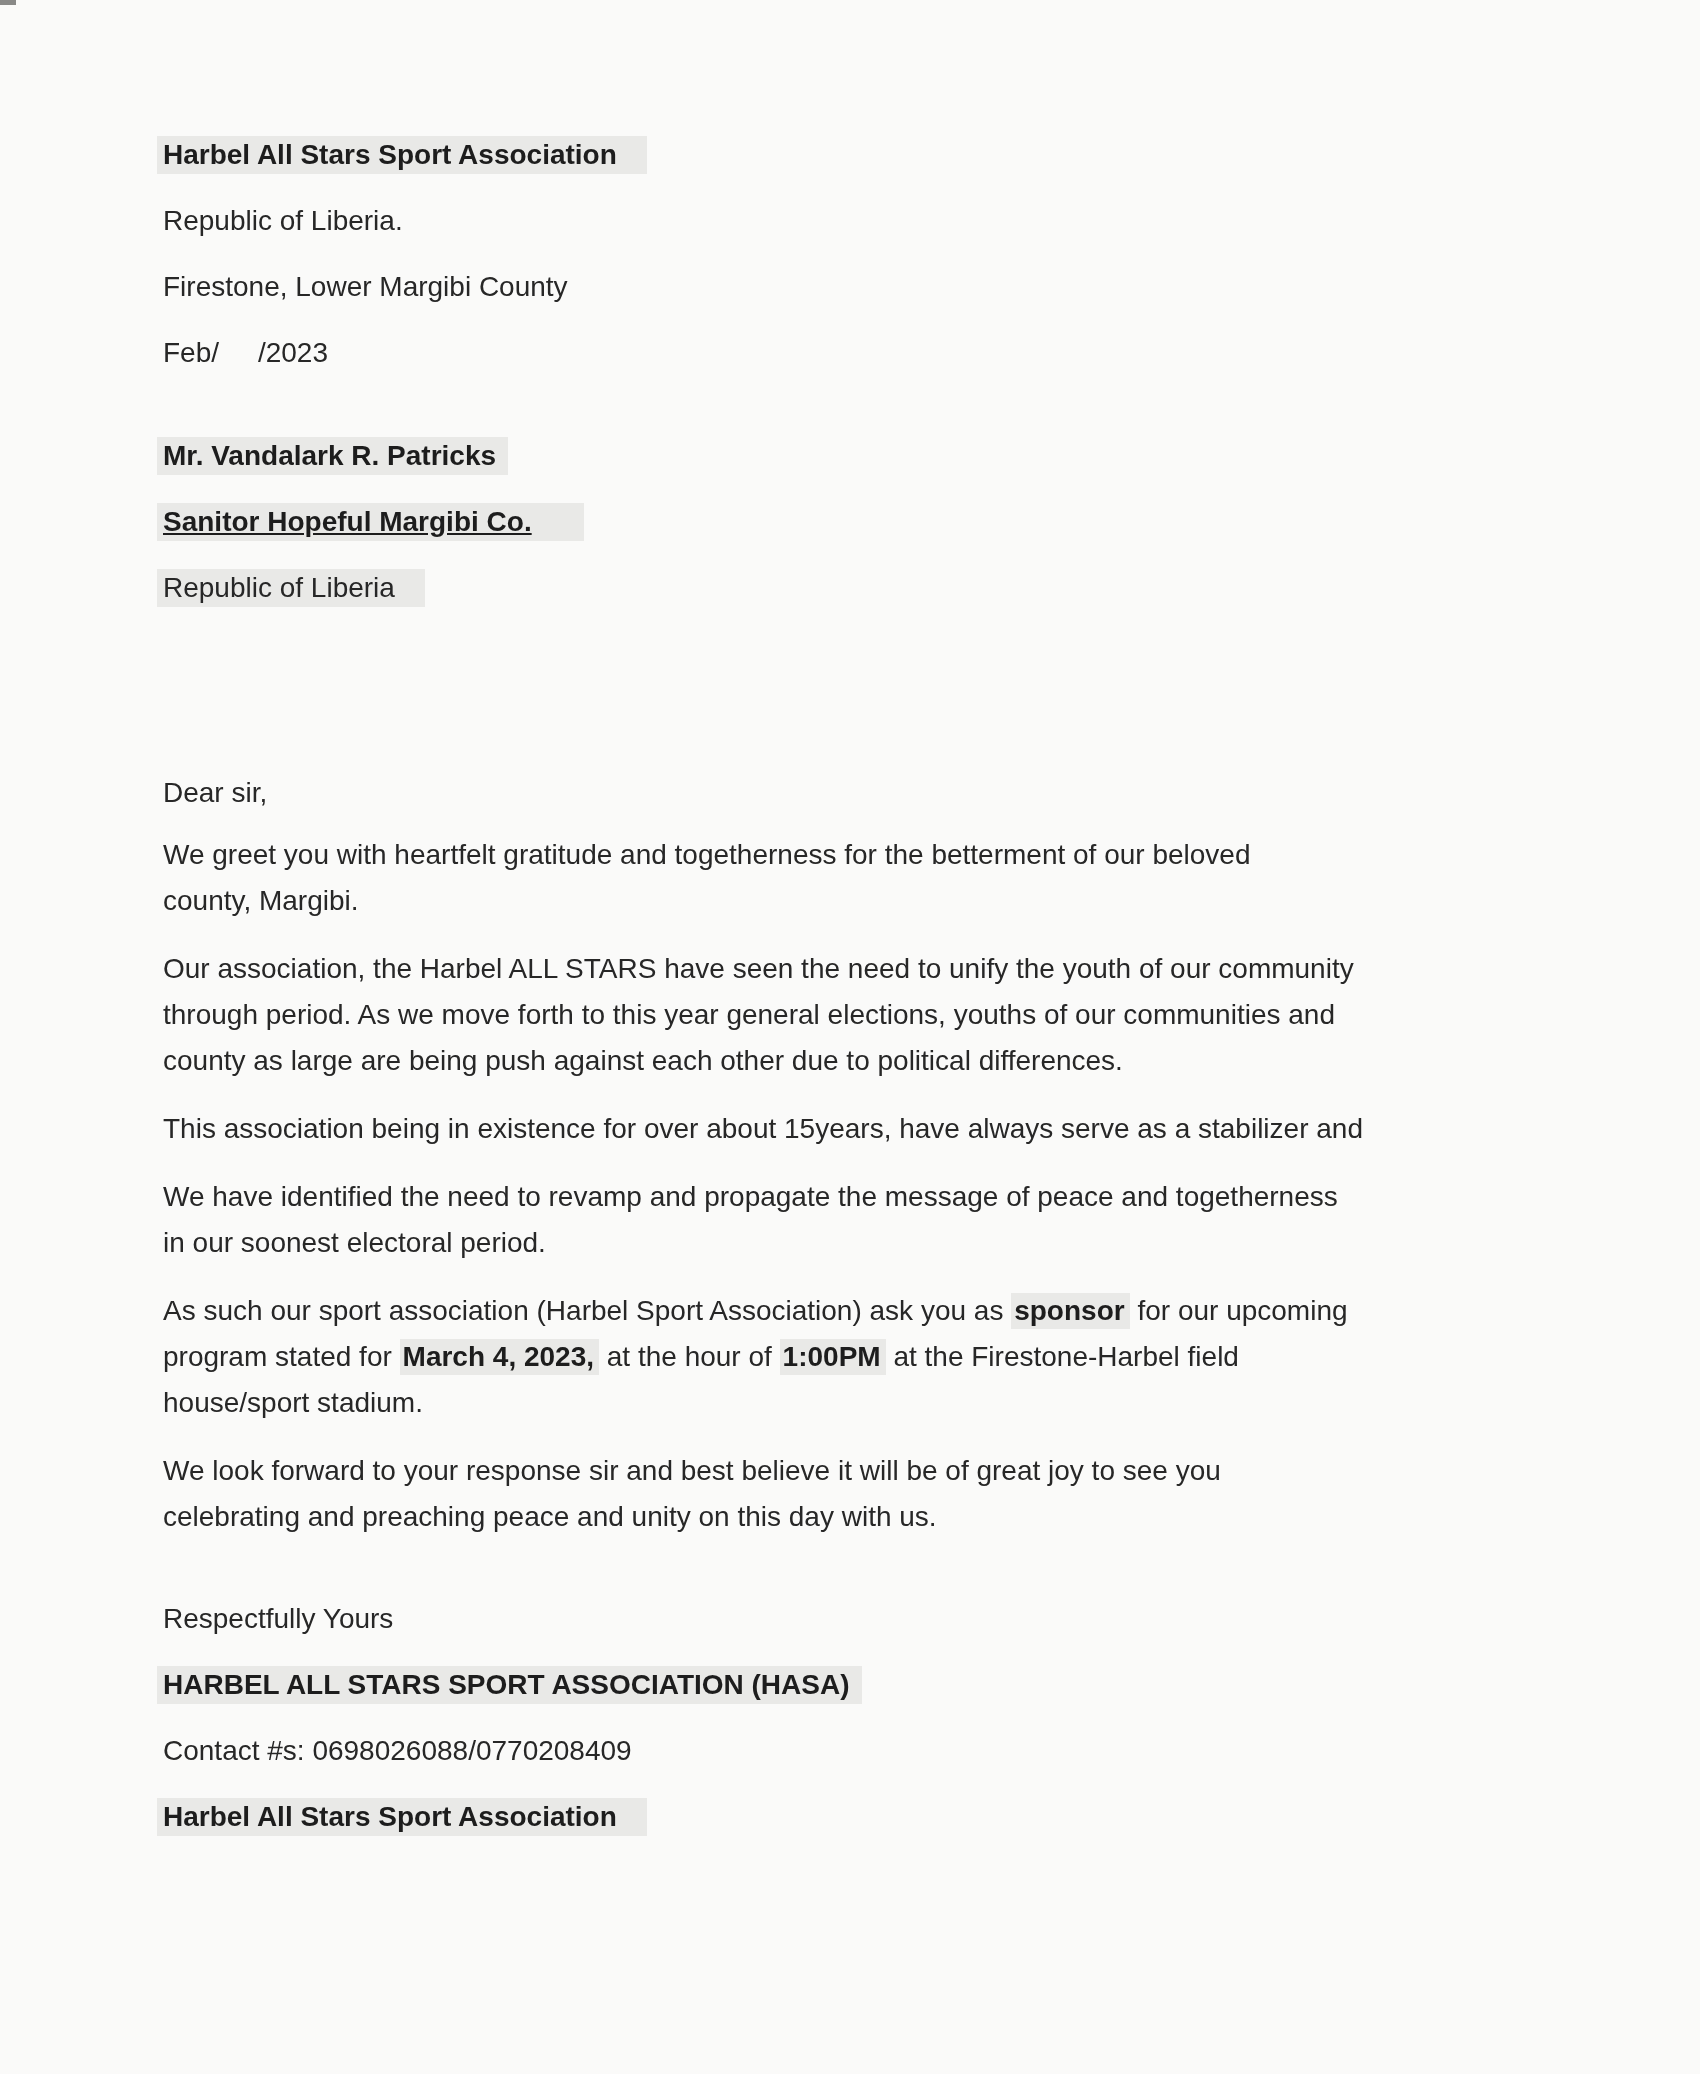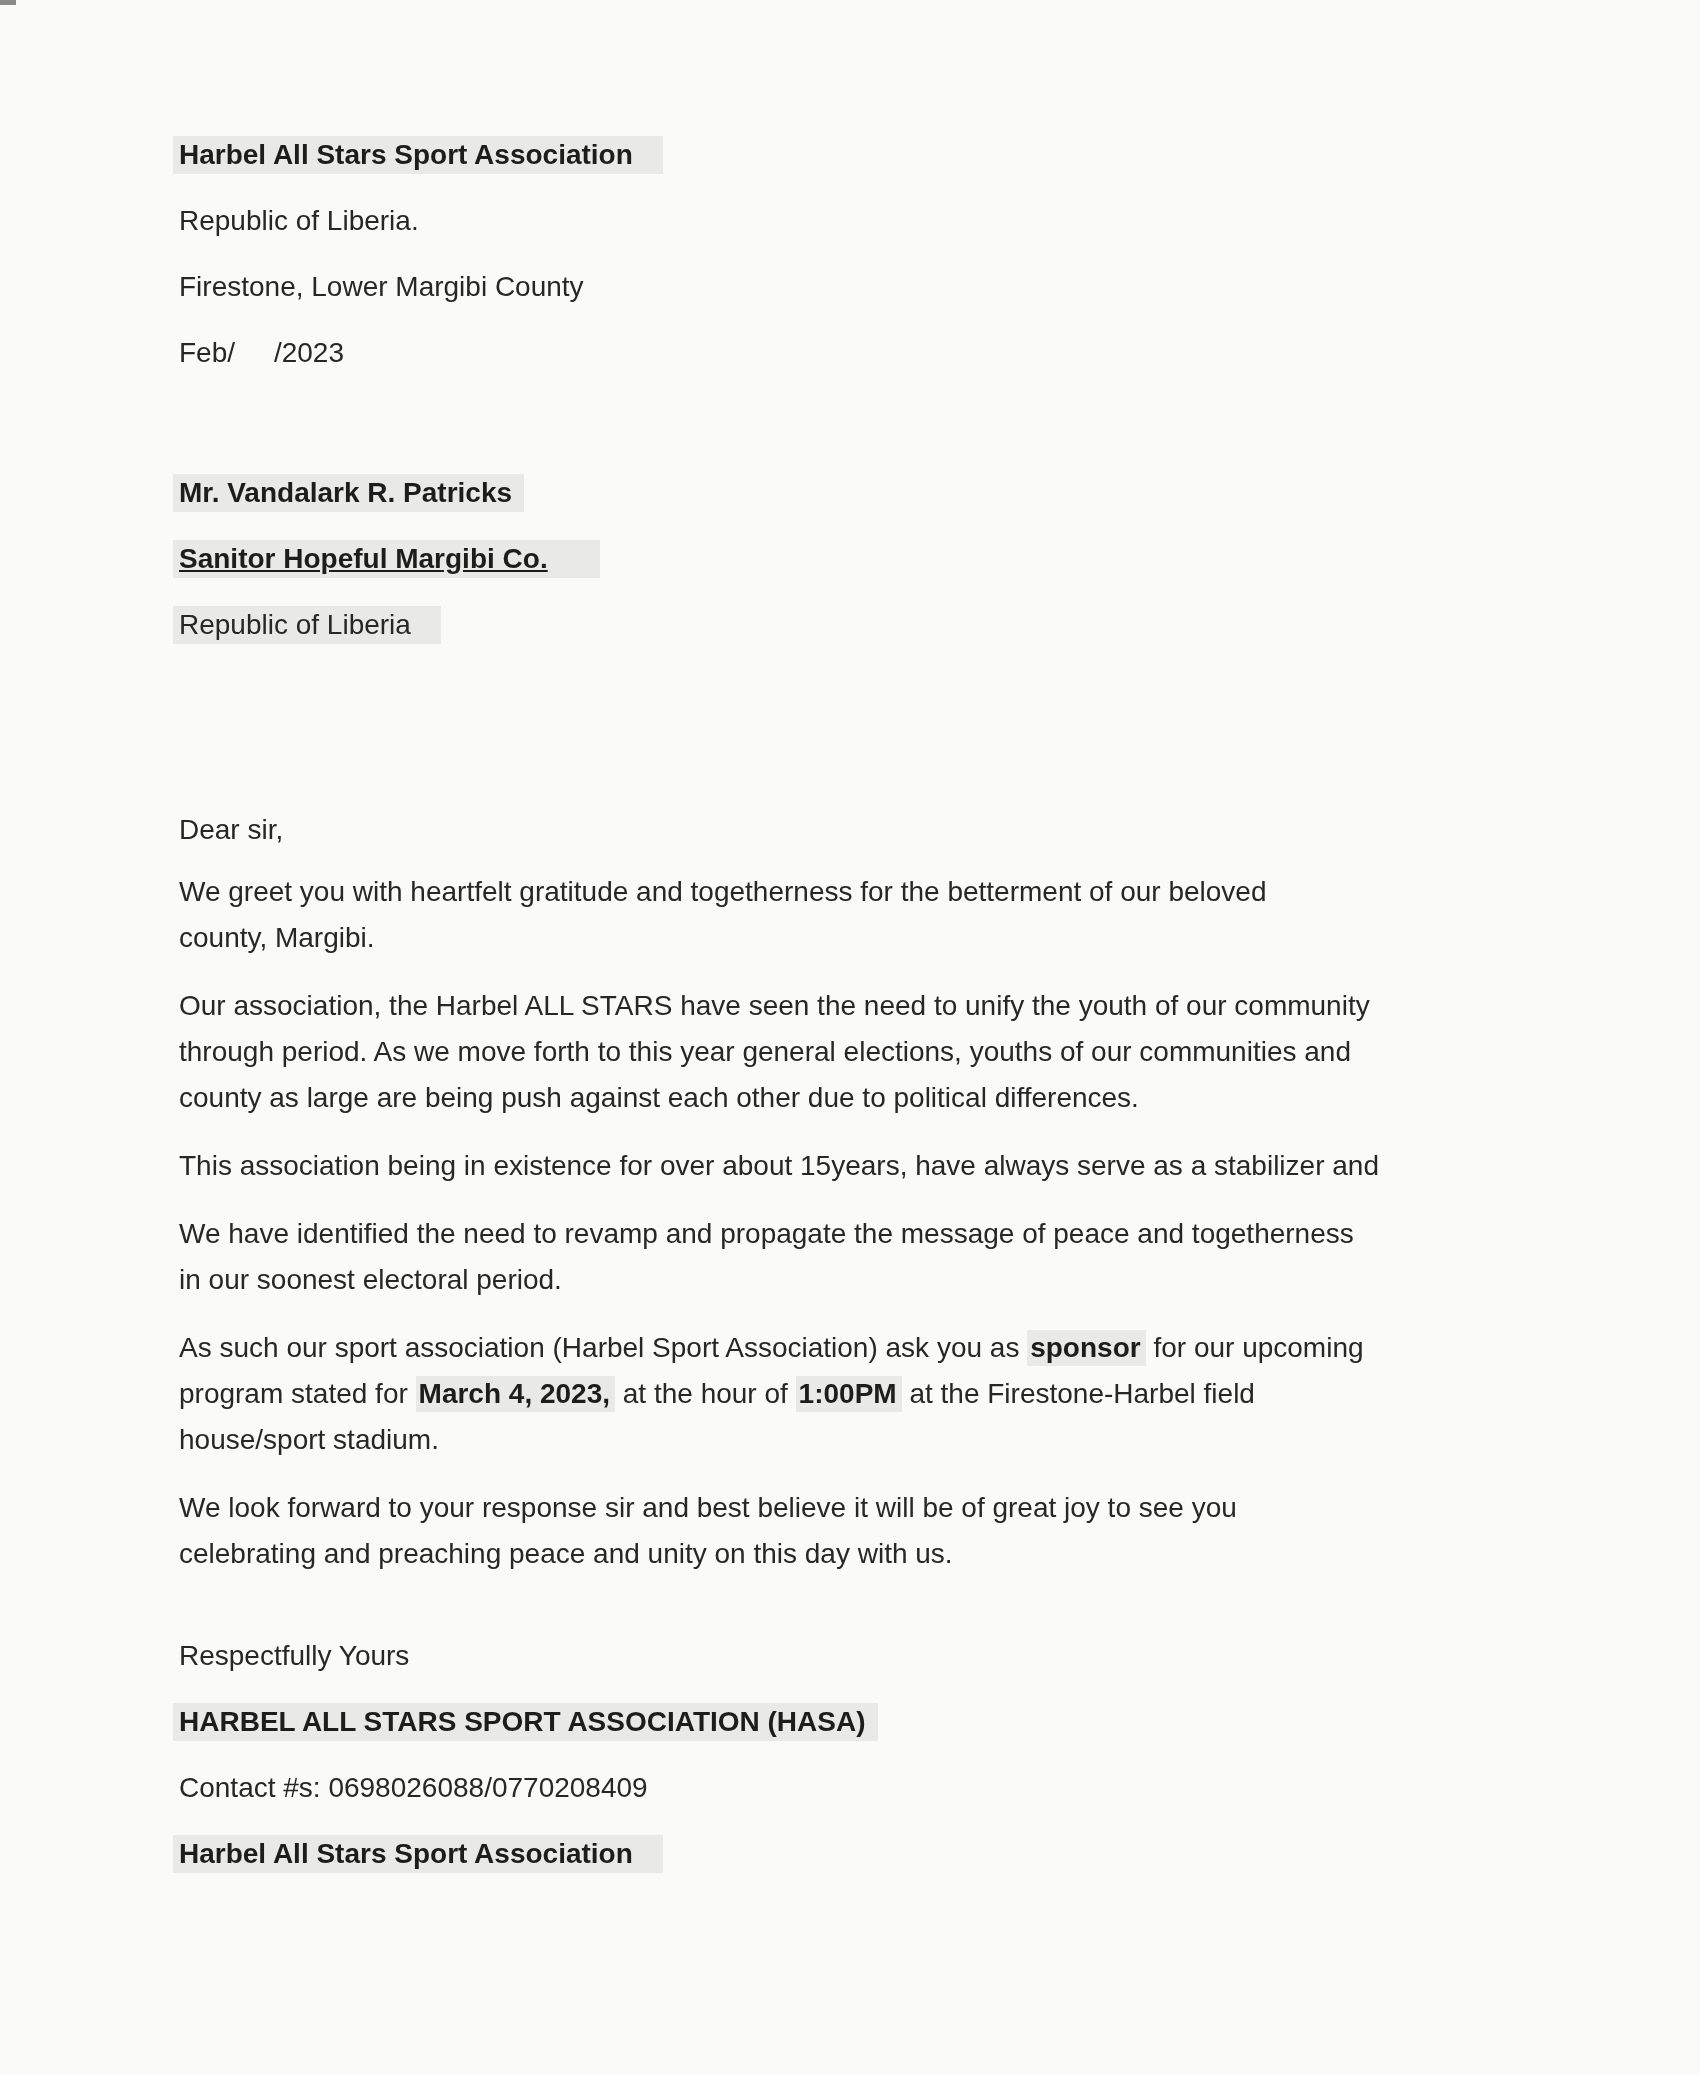"Harbel All Stars Sport Association" .content { left: 179px -> 163px }
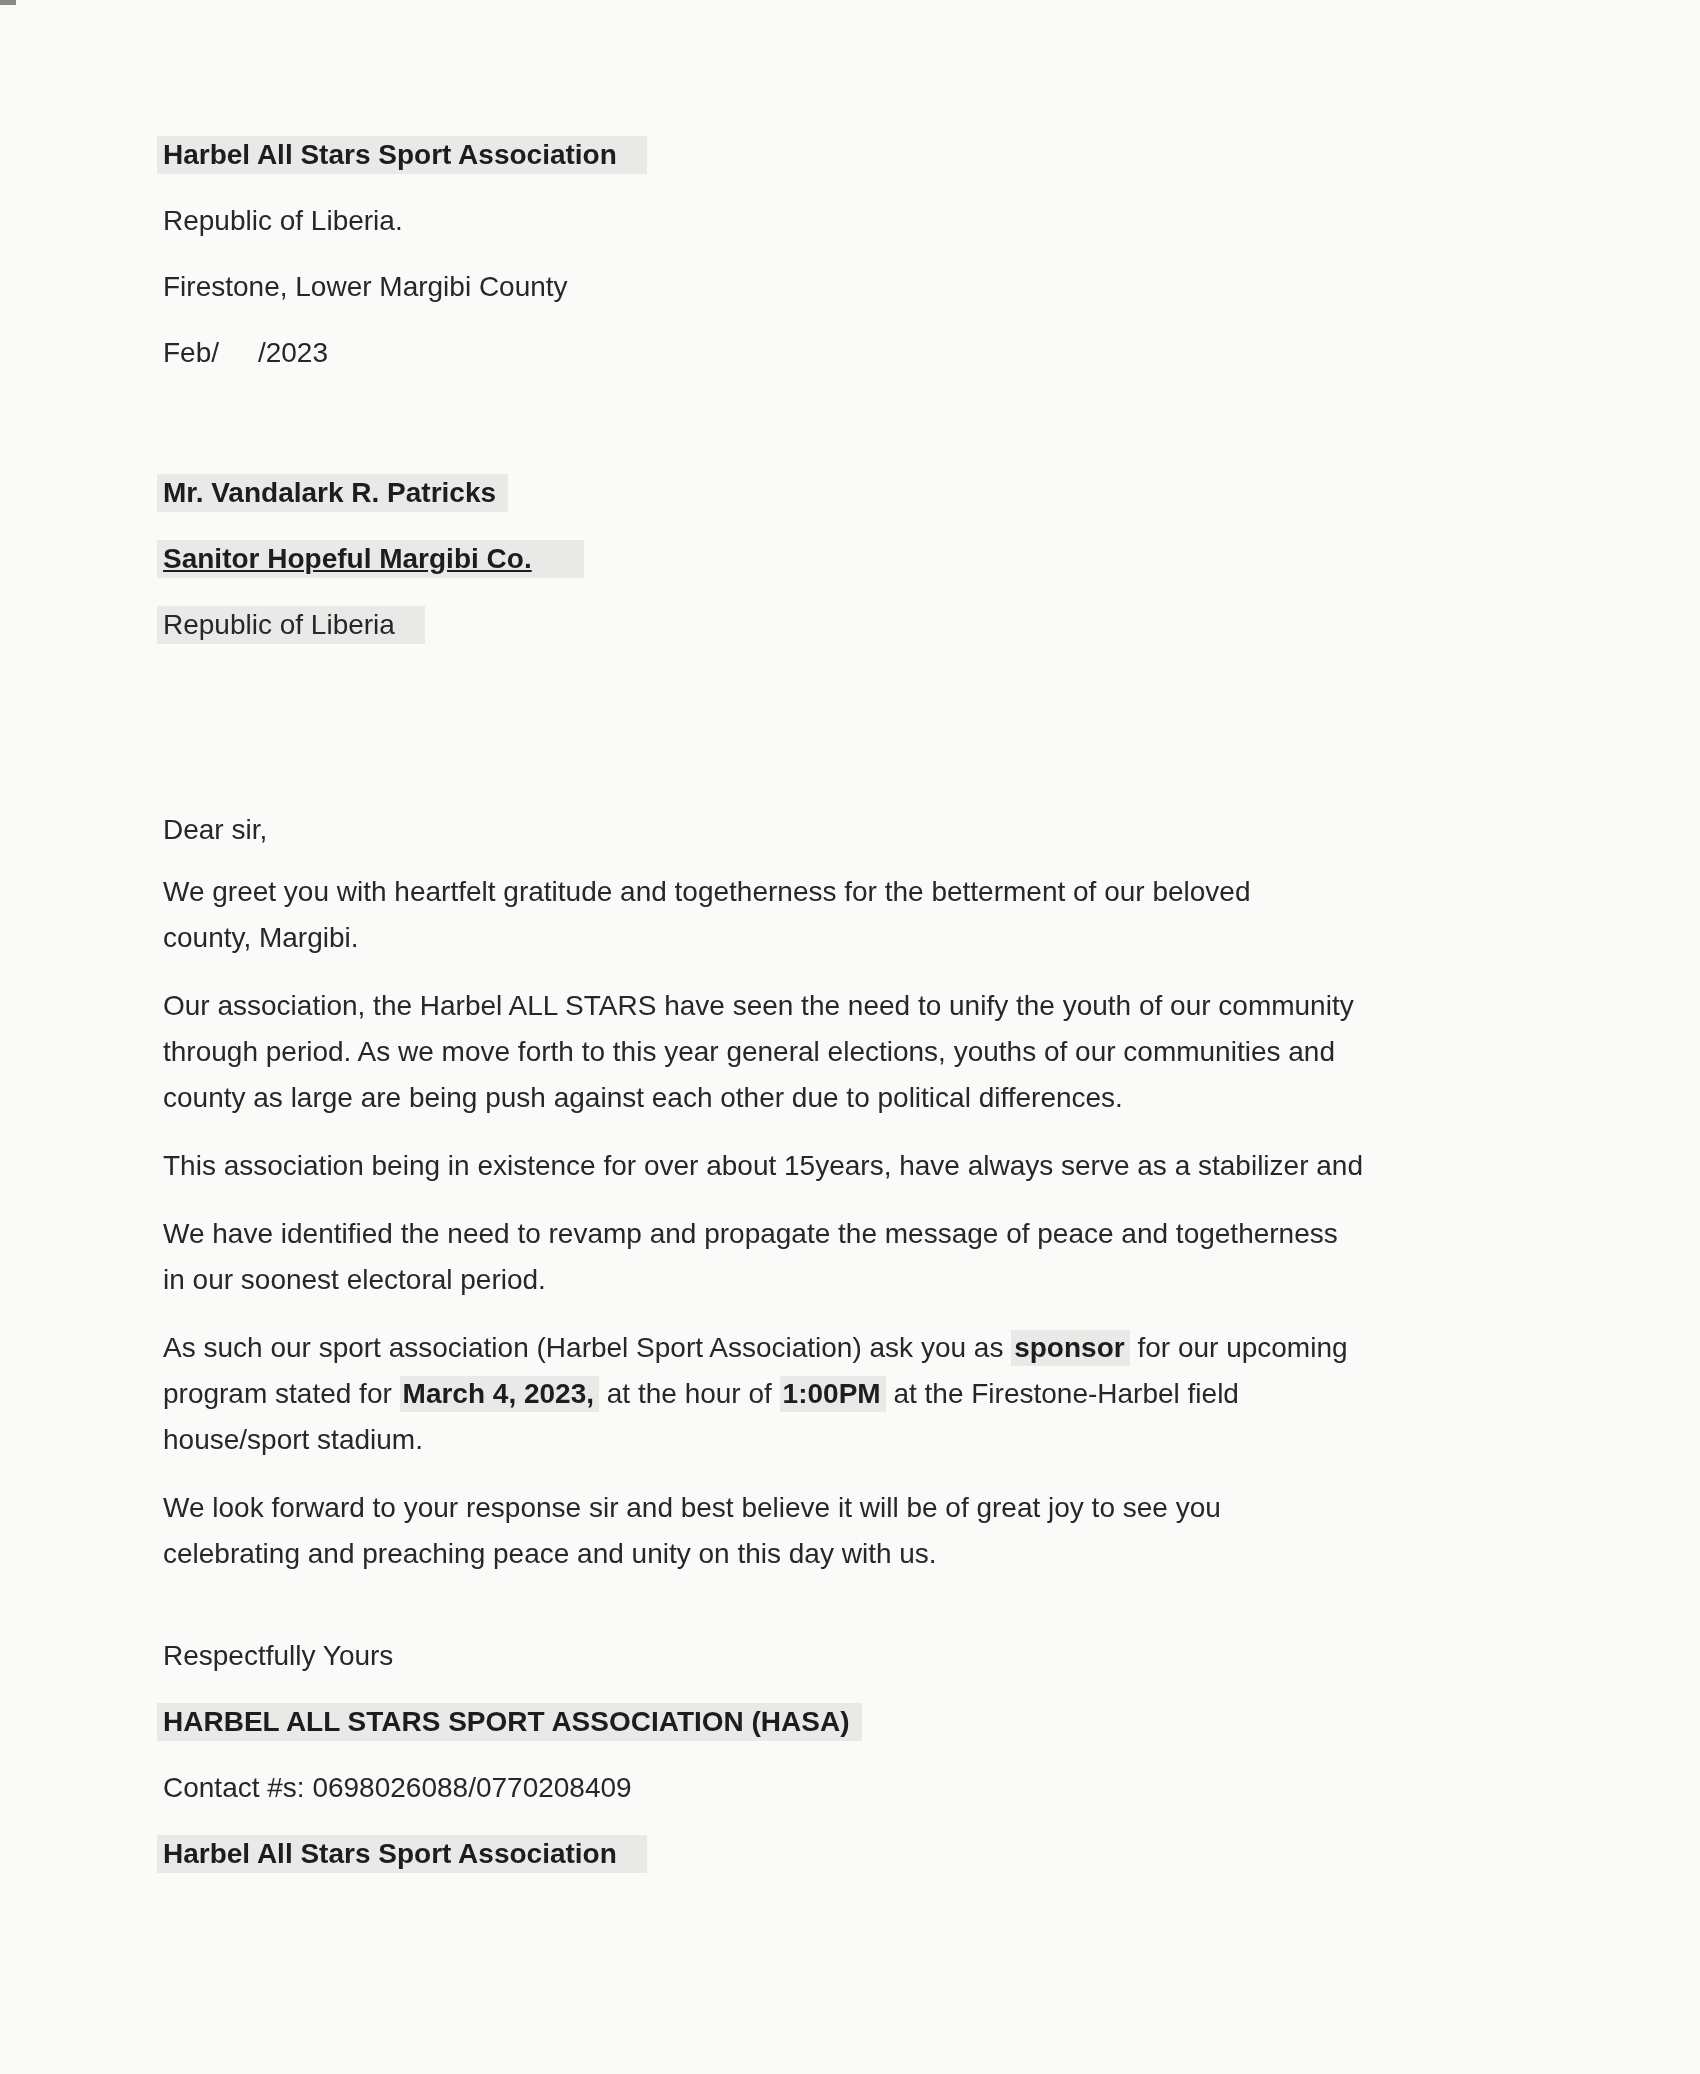"Mr. Vandalark R. Patricks" .recipient-block { margin-top: 111px -> 74px }
